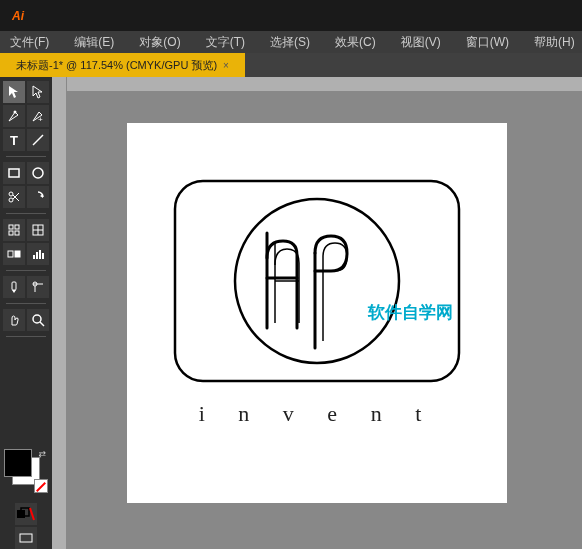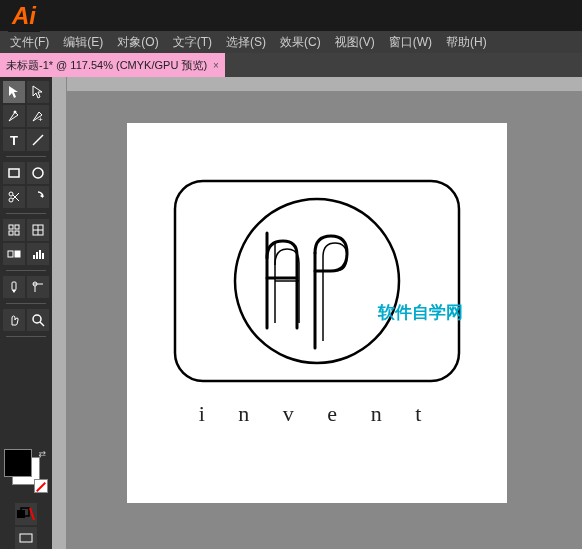"Ai" .ai-logo { font-size: 24px -> 12px }
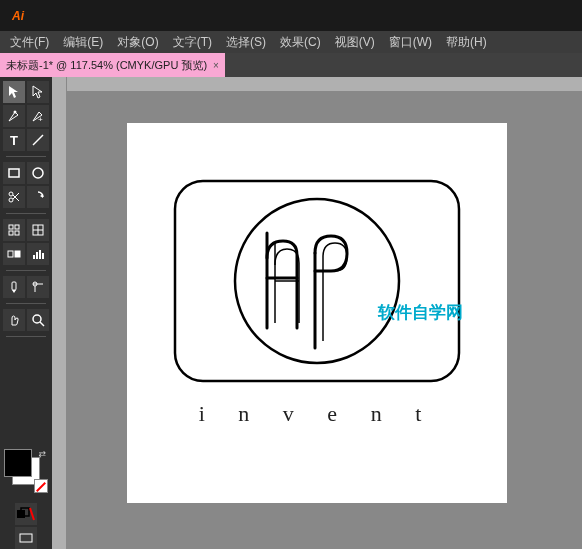"文件(F)" .menu-bar { gap: 2px -> 13px }
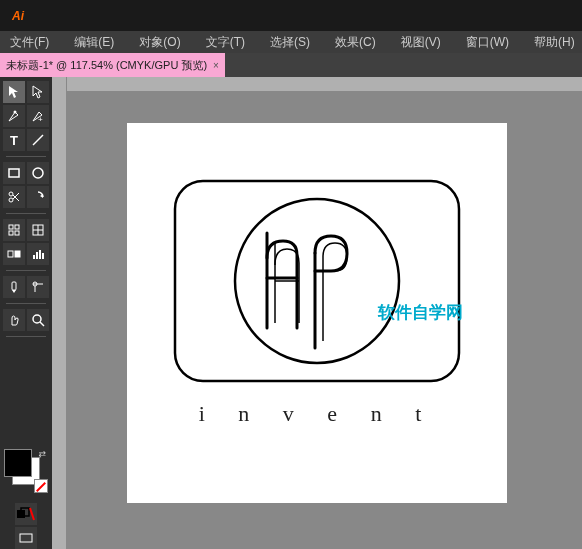"未标题-1* @ 117.54% (CMYK/GPU 预览)" .tab { background: #f9a8d4 -> #eab308; padding: 4px 6px -> 4px 16px }
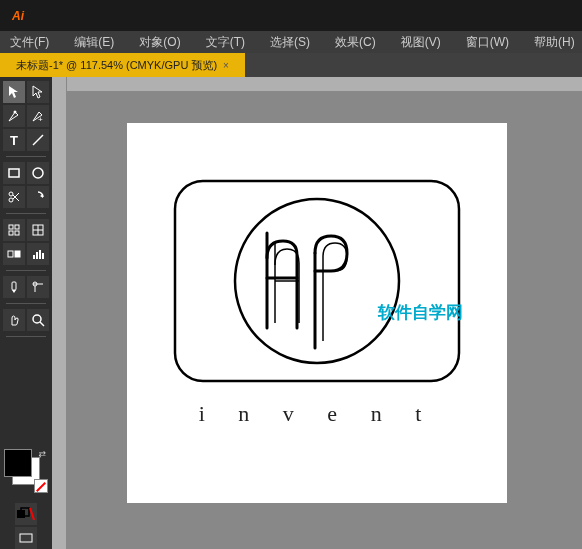"软件自学网" .watermark { right: 4px -> 14px }
